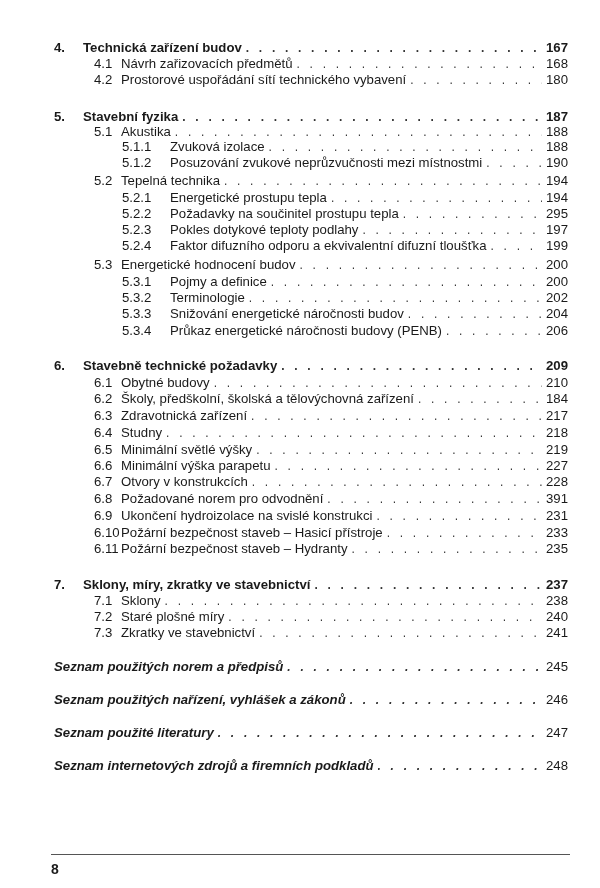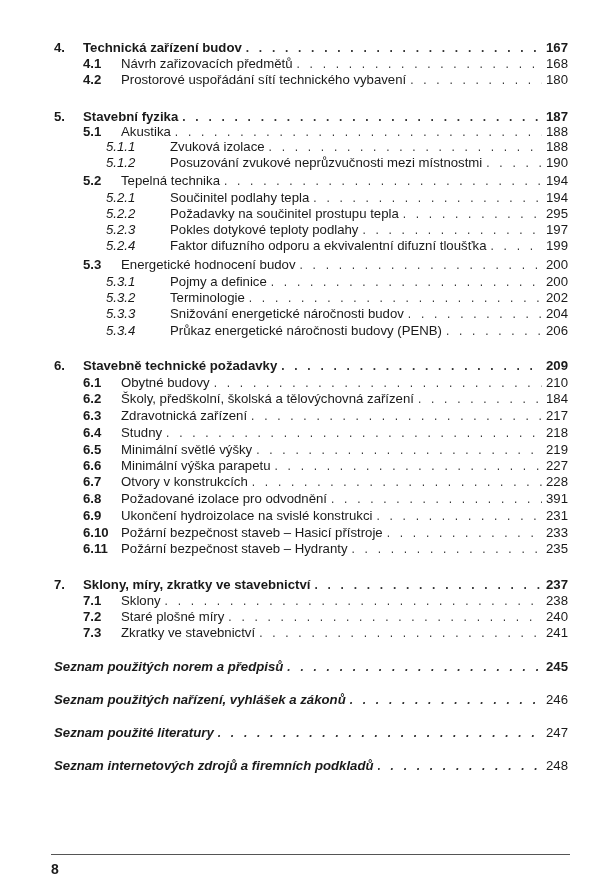"4.1" .lvl2 .num { font-weight: bold -> none; left: 83px -> 94px }
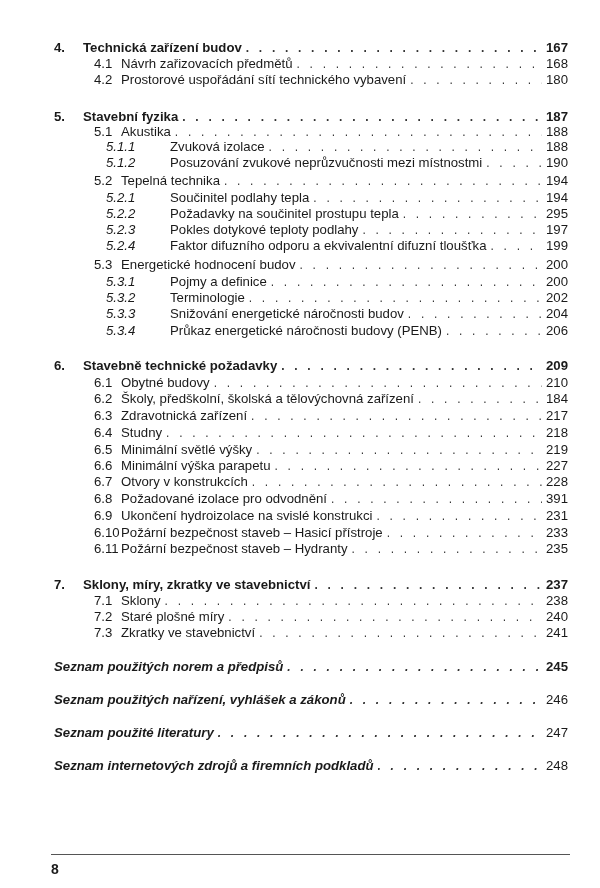"5.1.1" .lvl3 .num { font-style: italic -> none; left: 106px -> 122px }
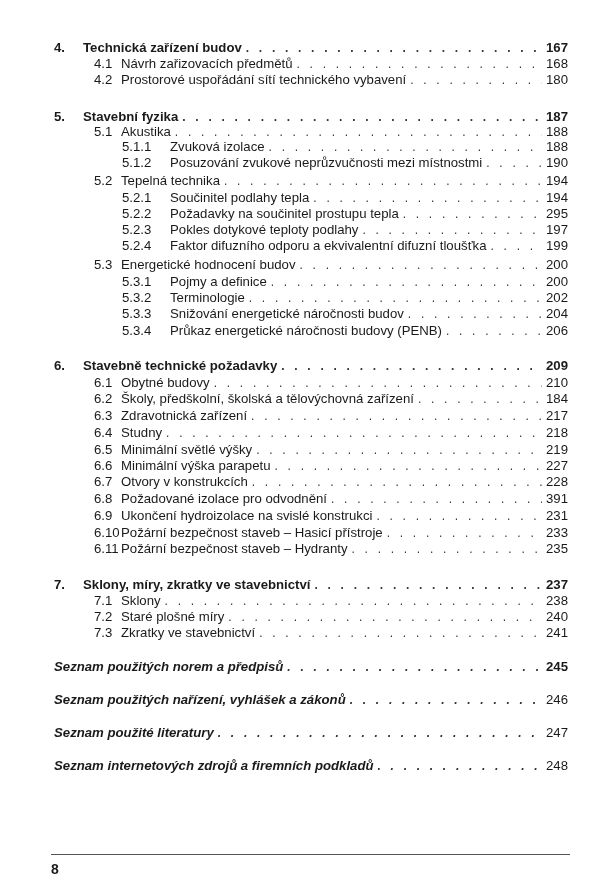"Součinitel podlahy tepla" span.title { text: Součinitel podlahy -> Energetické prostupu }
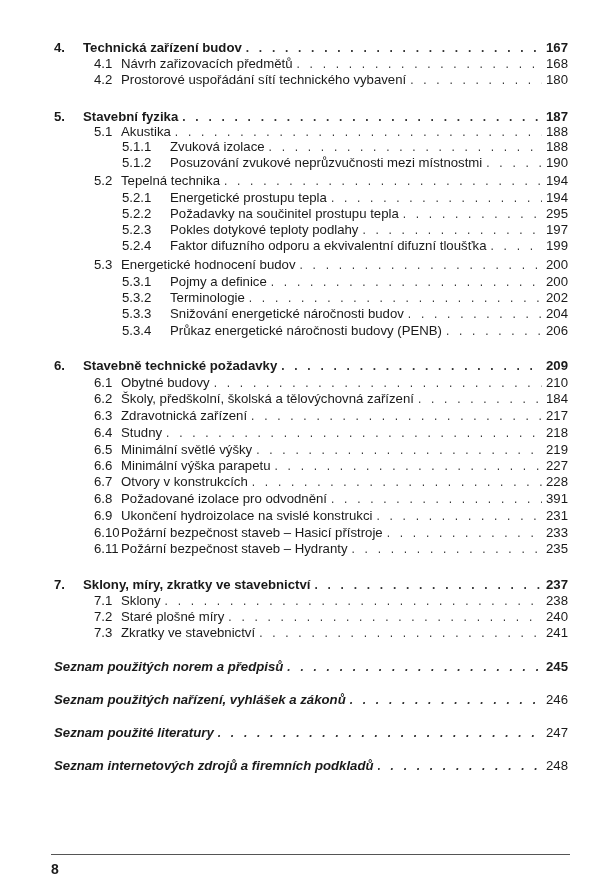"Požadované izolace pro odvodnění" span.title { text: izolace -> norem }
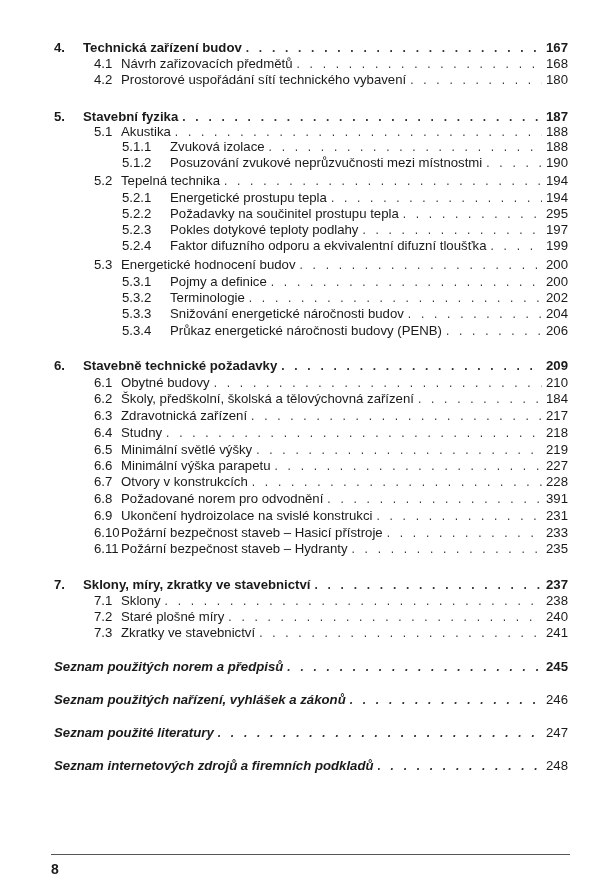"245" span.page { font-weight: bold -> normal }
